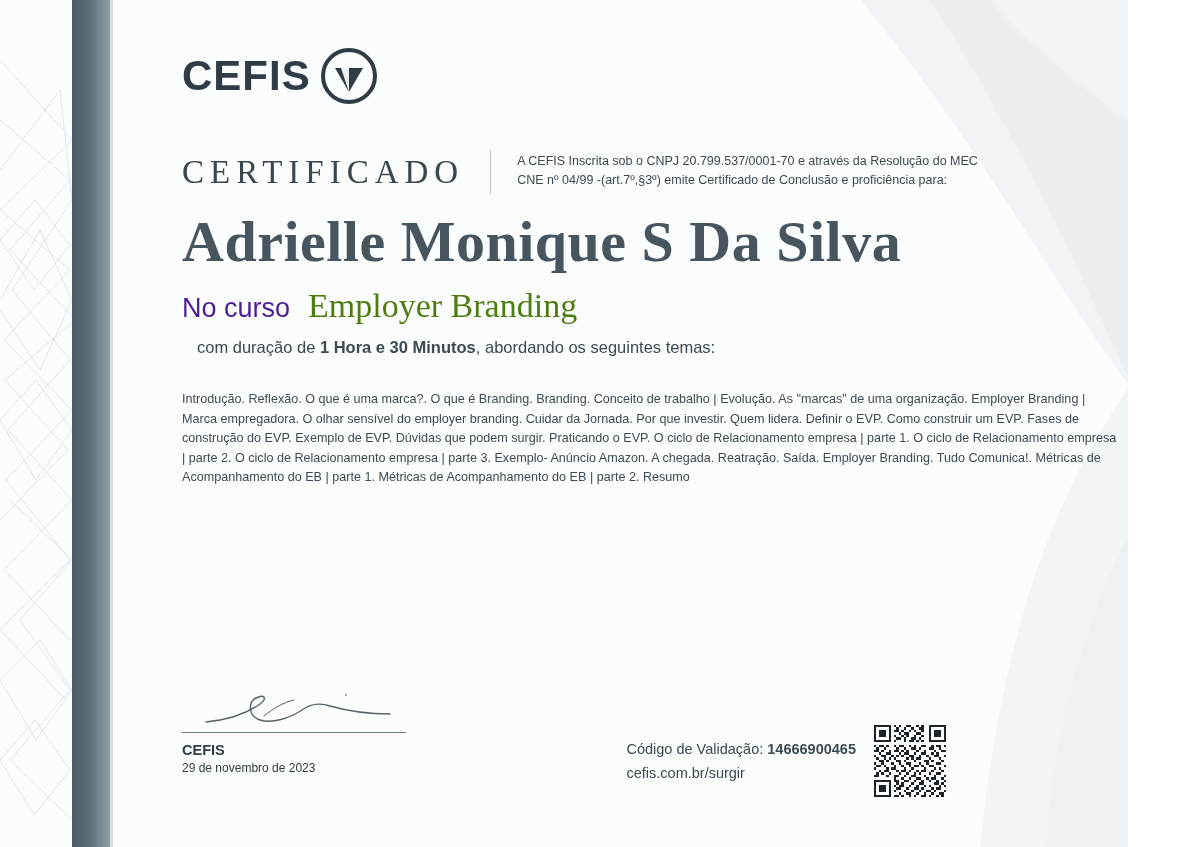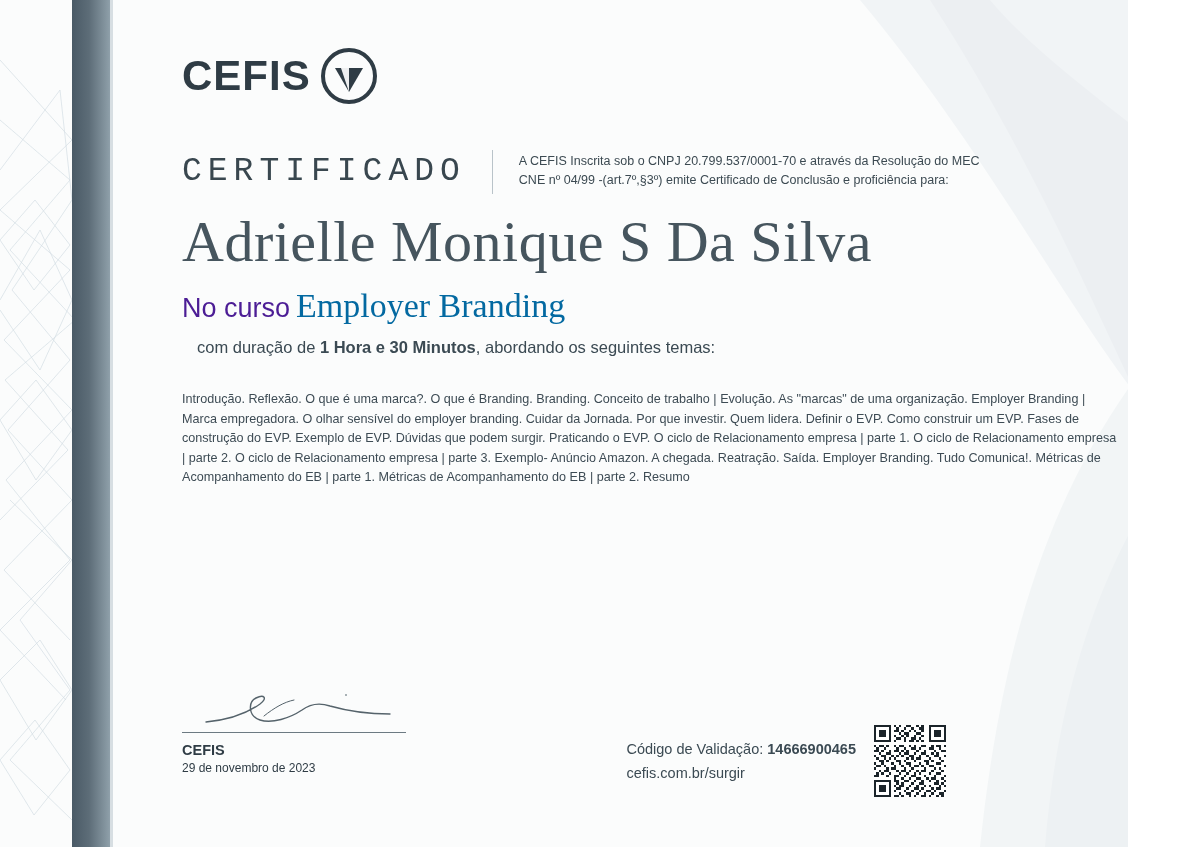"CERTIFICADO" .cert-word { font-family: Liberation Mono, monospace -> Liberation Serif, serif }
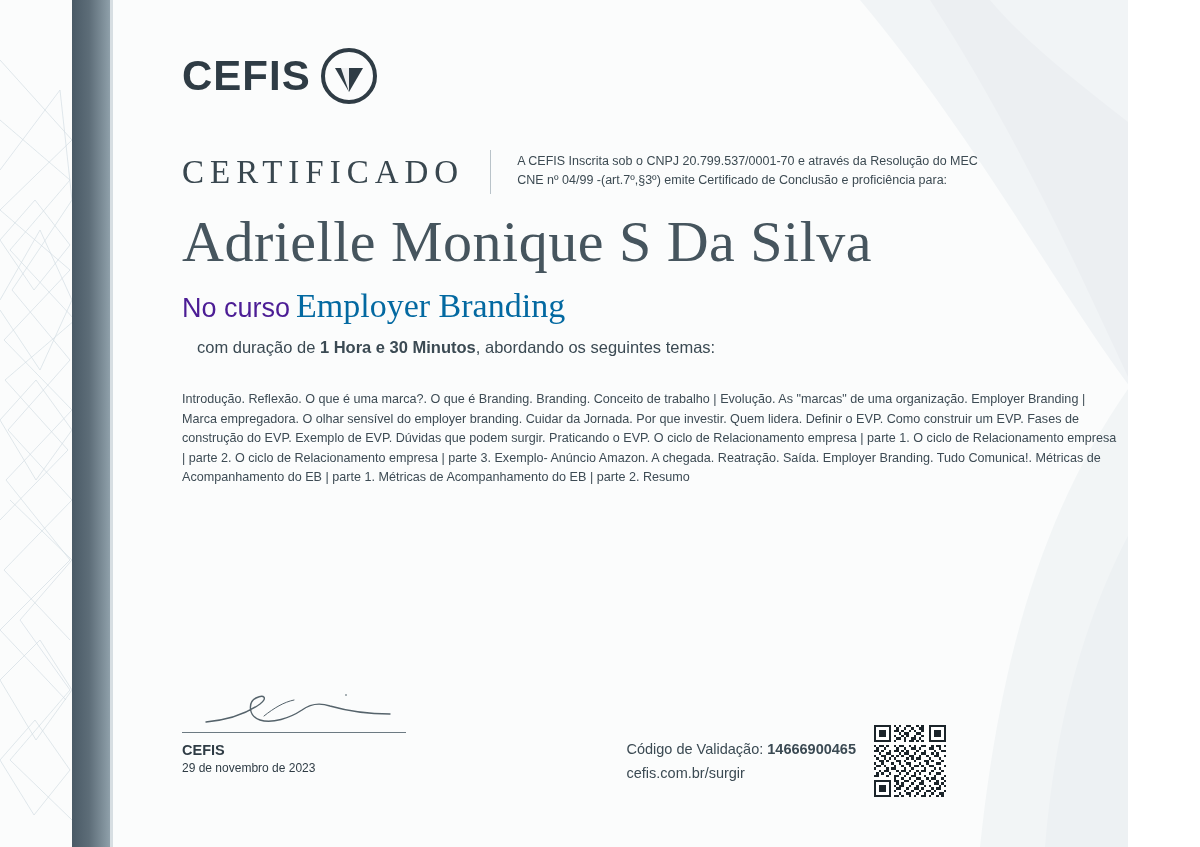"Adrielle Monique S Da Silva" .student-name { font-weight: 400 -> 700 }
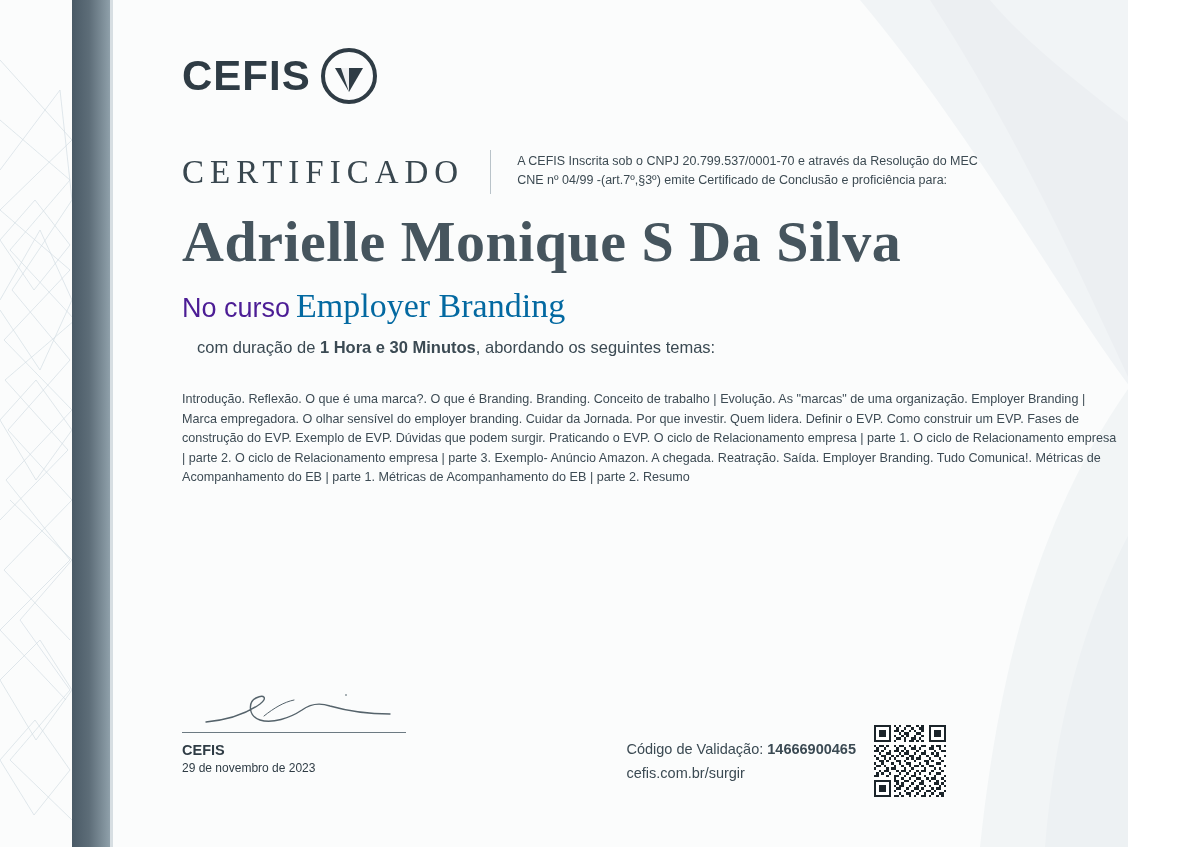"Employer Branding" .course-name { color: #0369a1 -> #4d7c0f; margin-left: 6px -> 18px }
